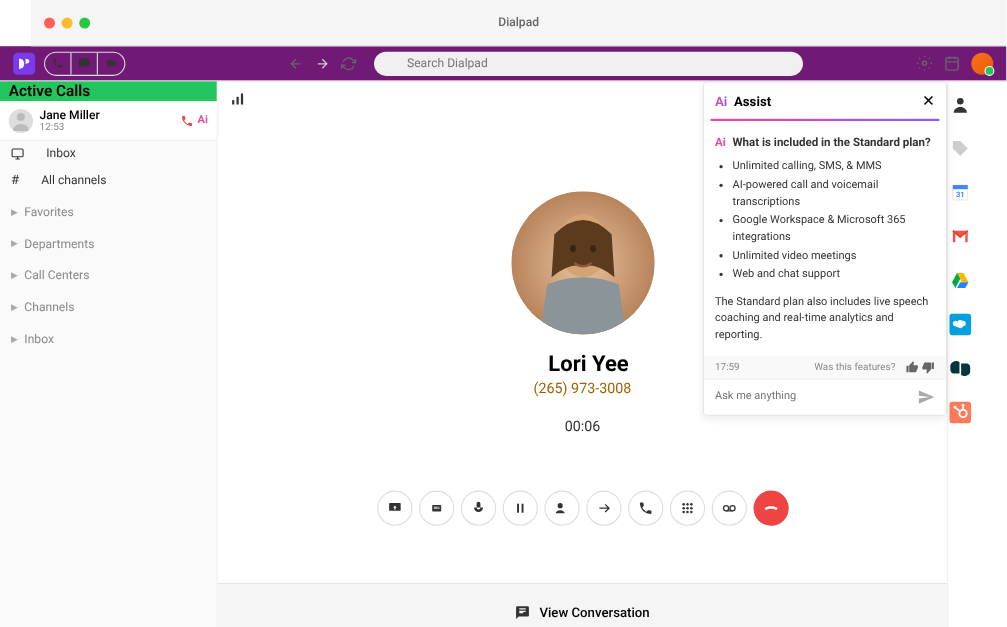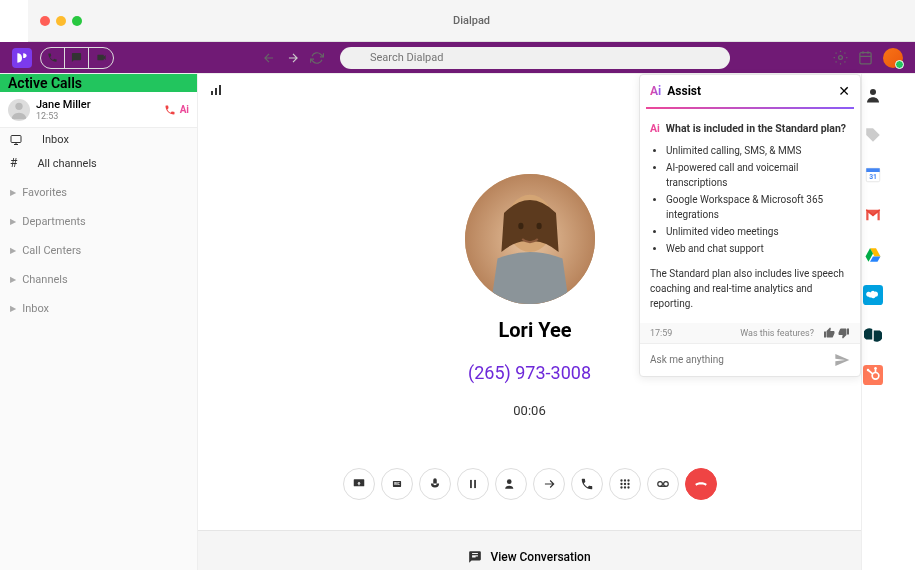"(265) 973-3008" .caller-phone { color: #6d28d9 -> #a16207; font-size: 18px -> 13px; margin-top: 20px -> 4px }
